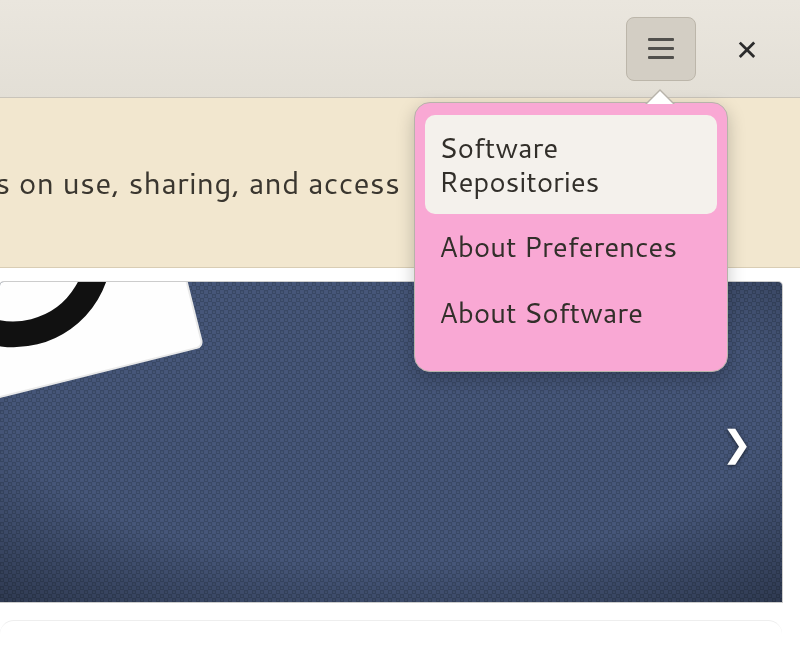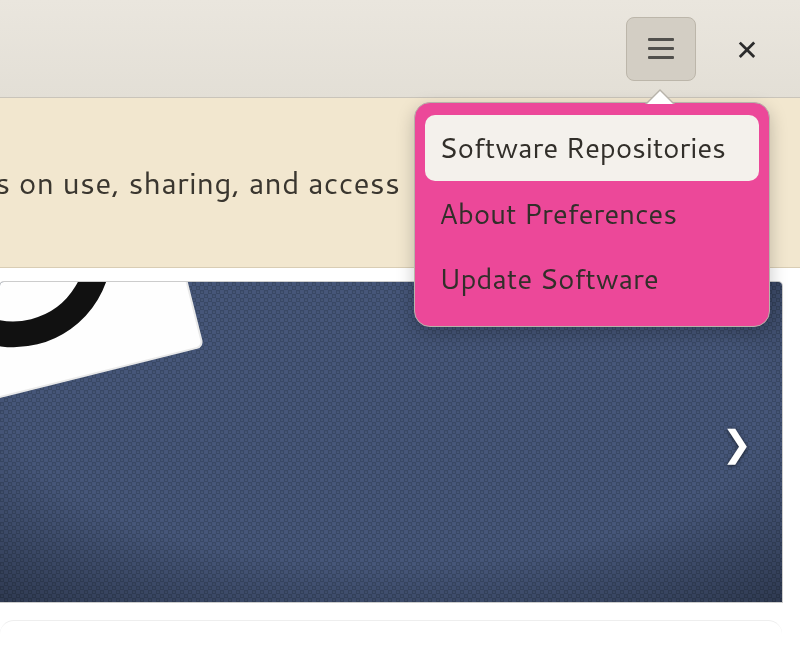"Software Repositories" .popover { background: #ec4899 -> #f9a8d4; padding: 12px 10px 14px 10px -> 12px 10px 26px 10px; width: 356px -> 314px }
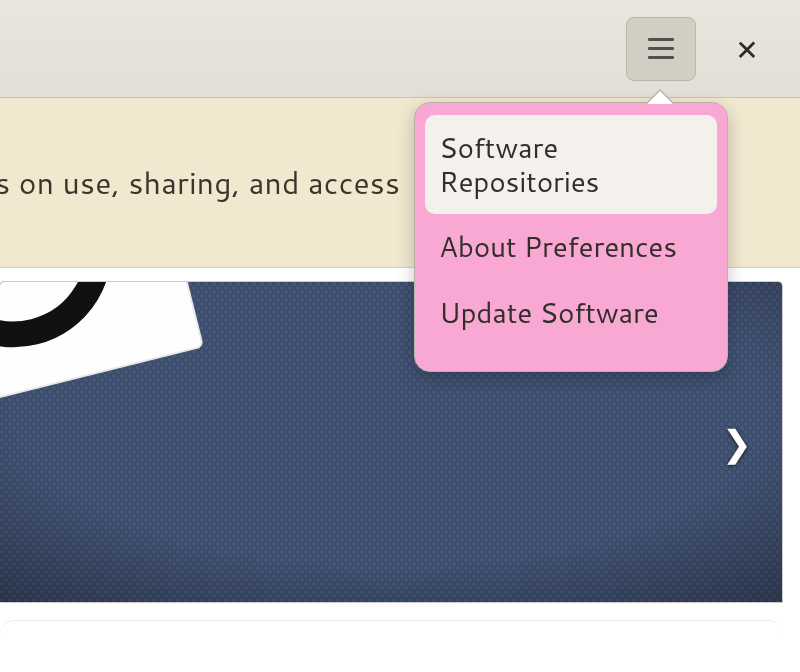"Update Software" div.menuitem { text: Update -> About }
